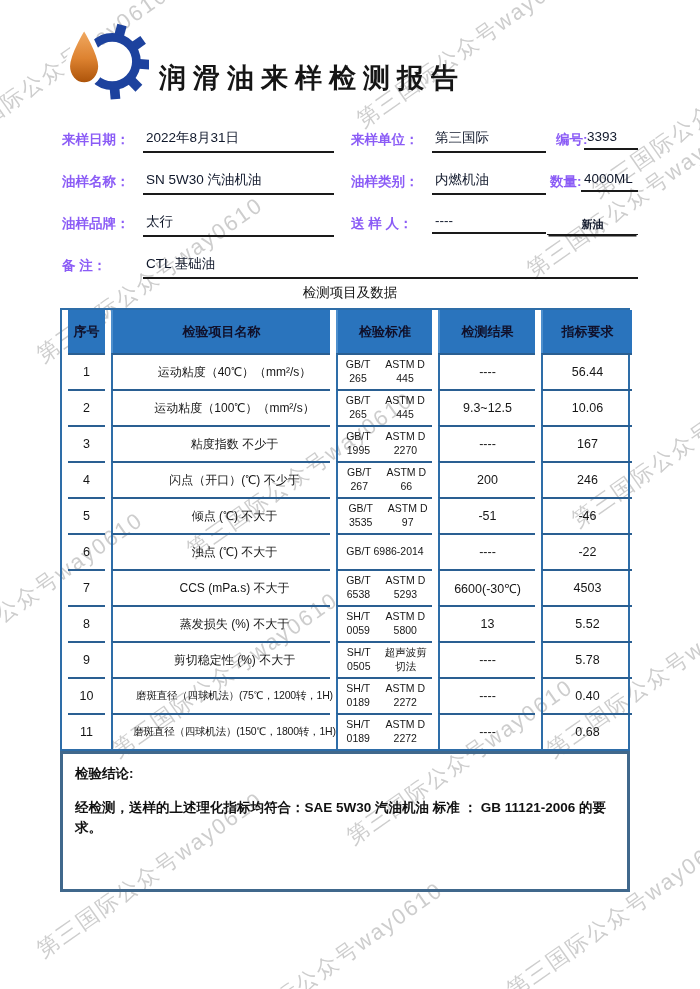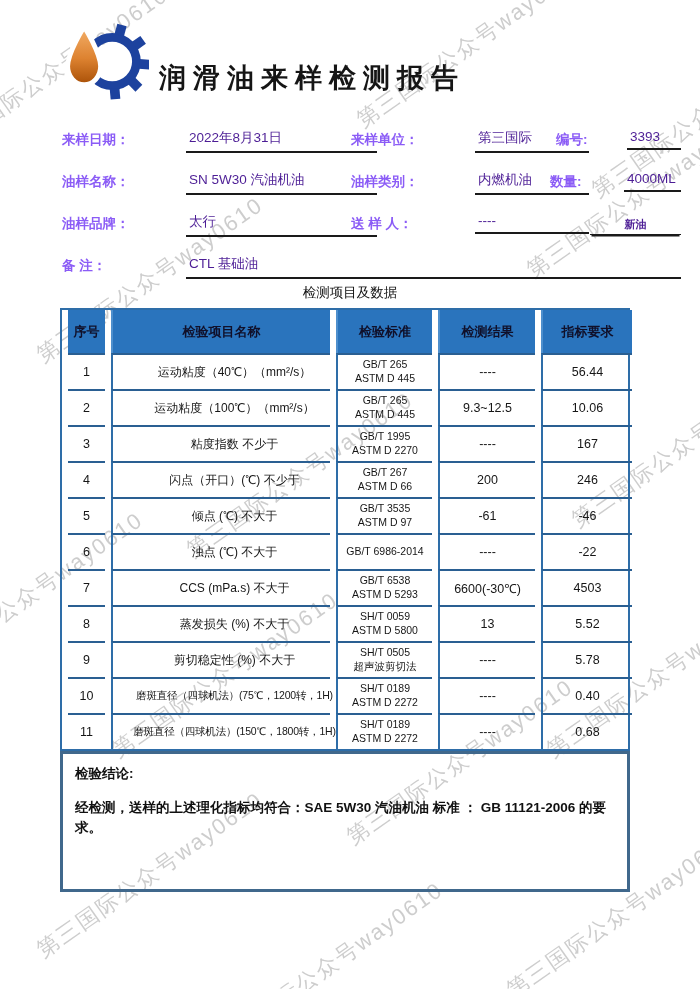"2022年8月31日" .fld { color: #4c1d95 -> #0f172a; margin-left: 43px -> none }
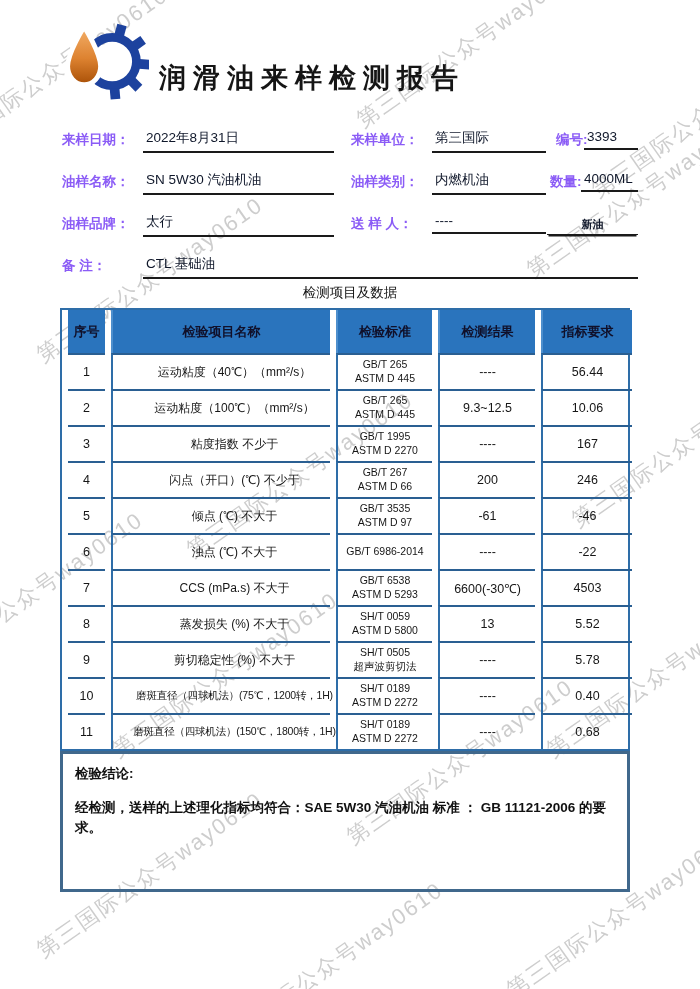"GB/T 265" .td.std { flex-direction: column -> row }
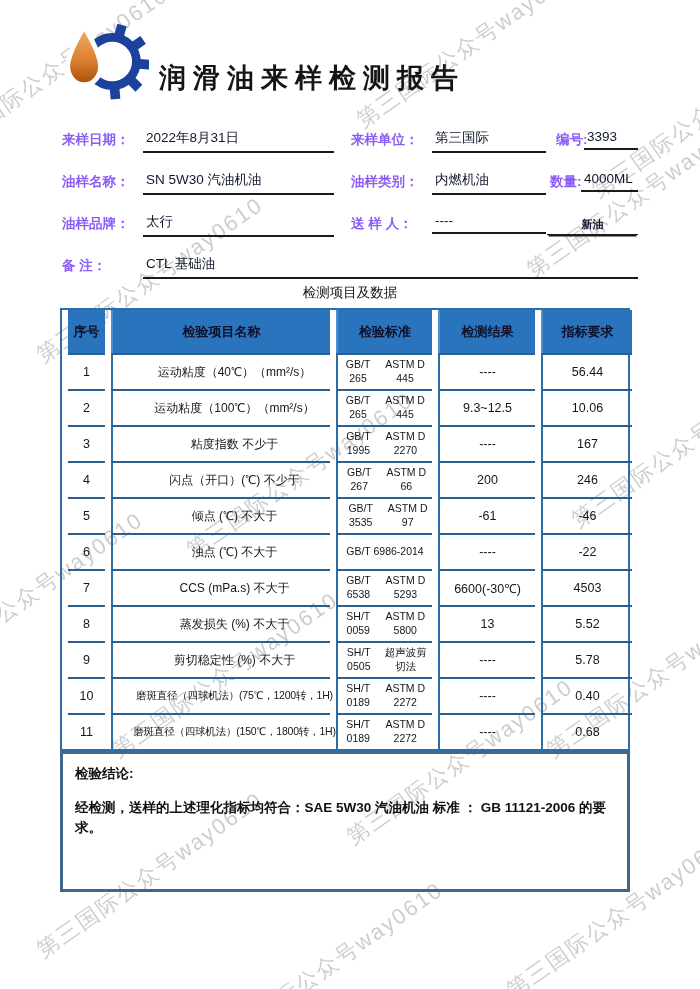"-61" div.td { text: -61 -> -51 }
